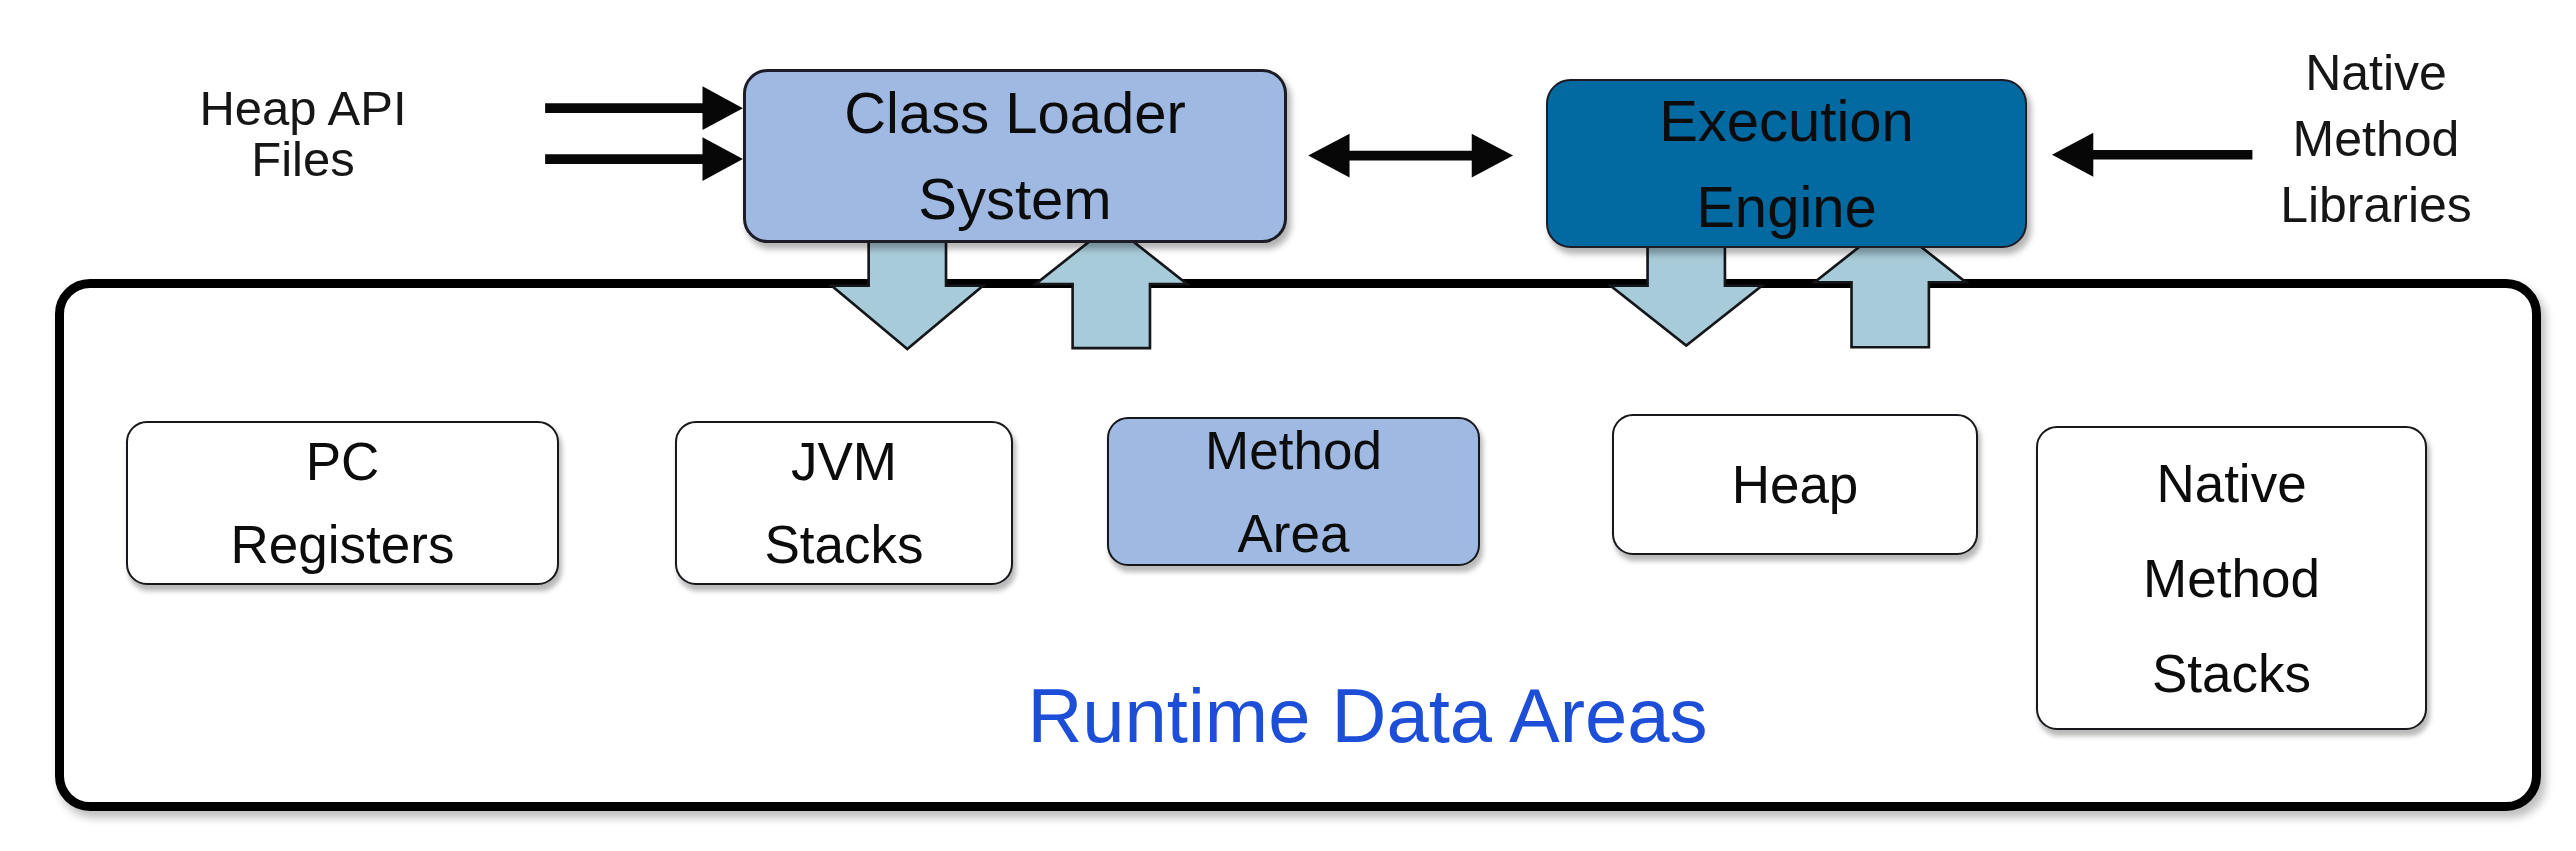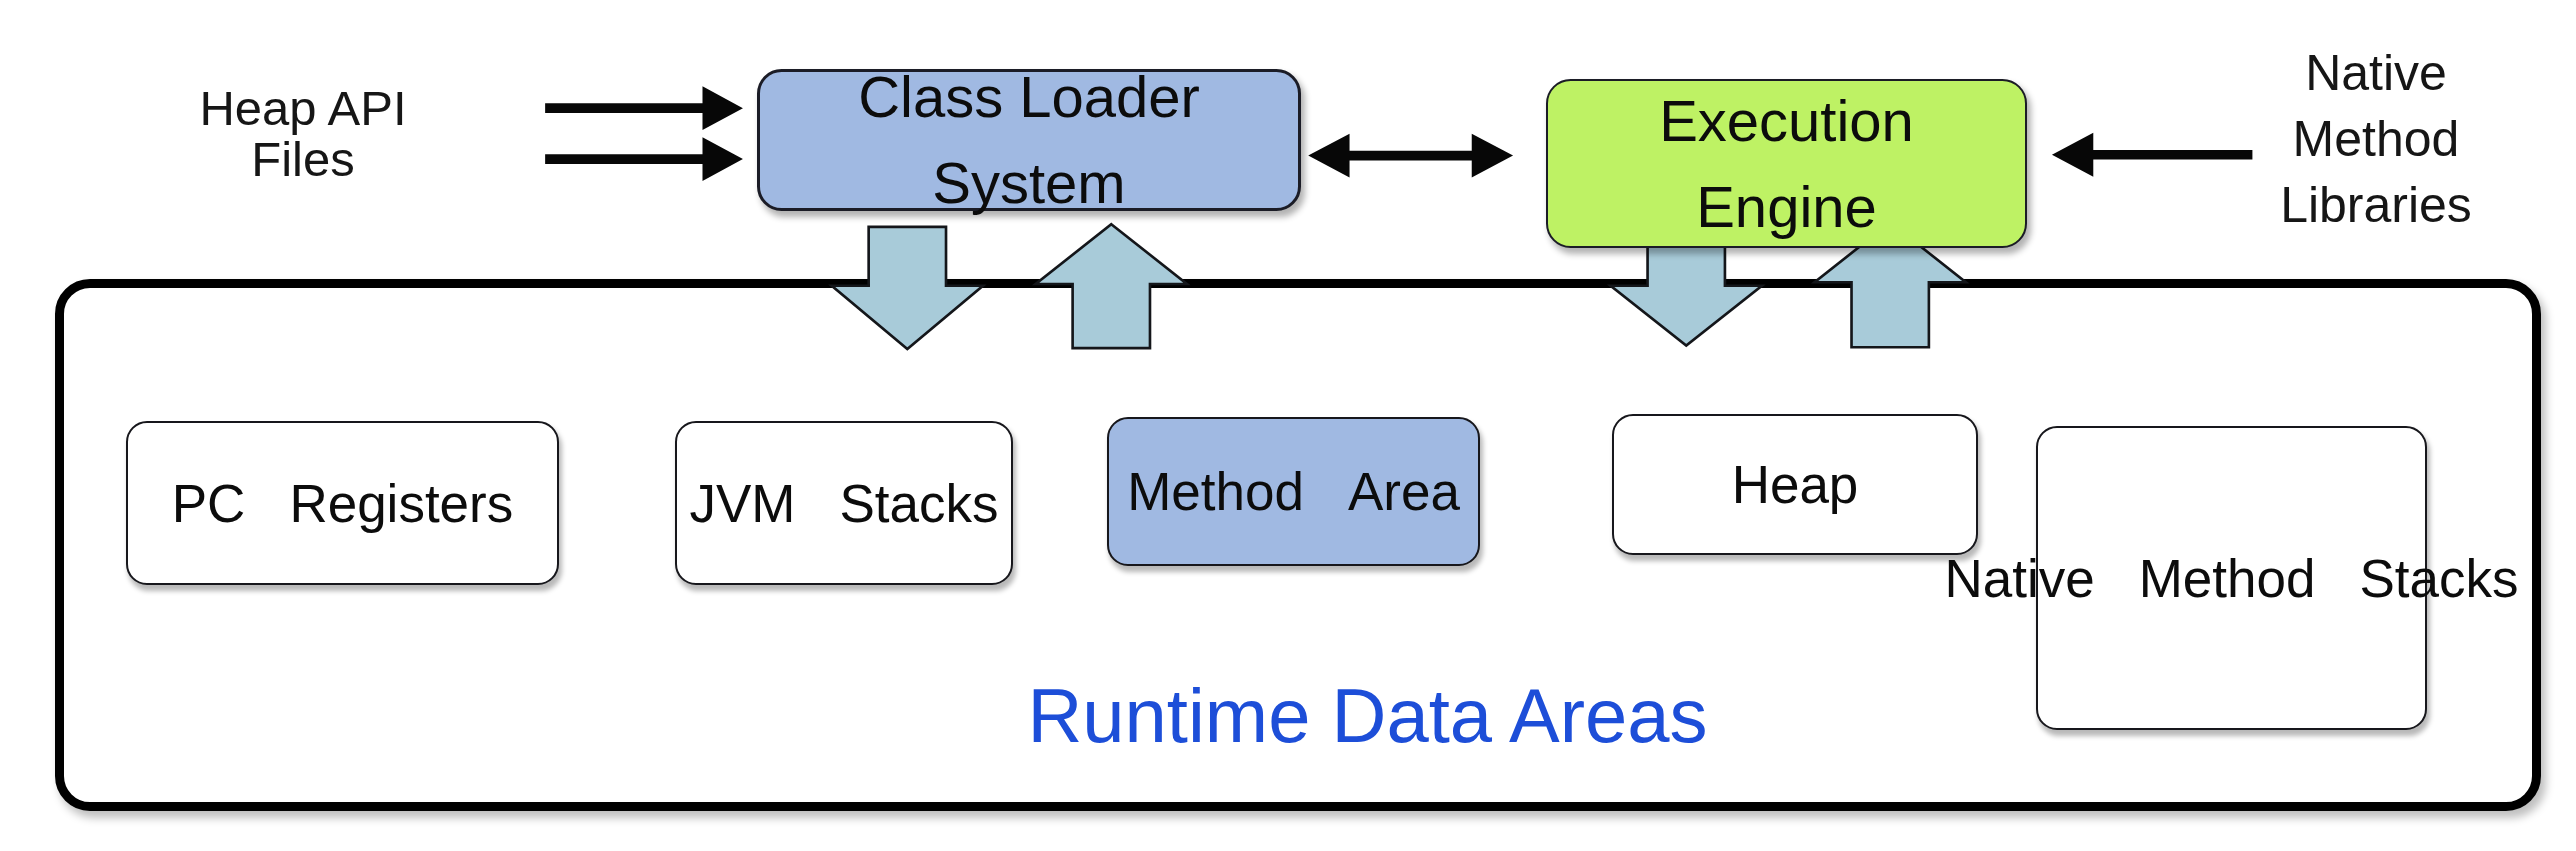"Class Loader" #box-class-loader { height: 142px -> 174px; margin-left: 14px -> none }
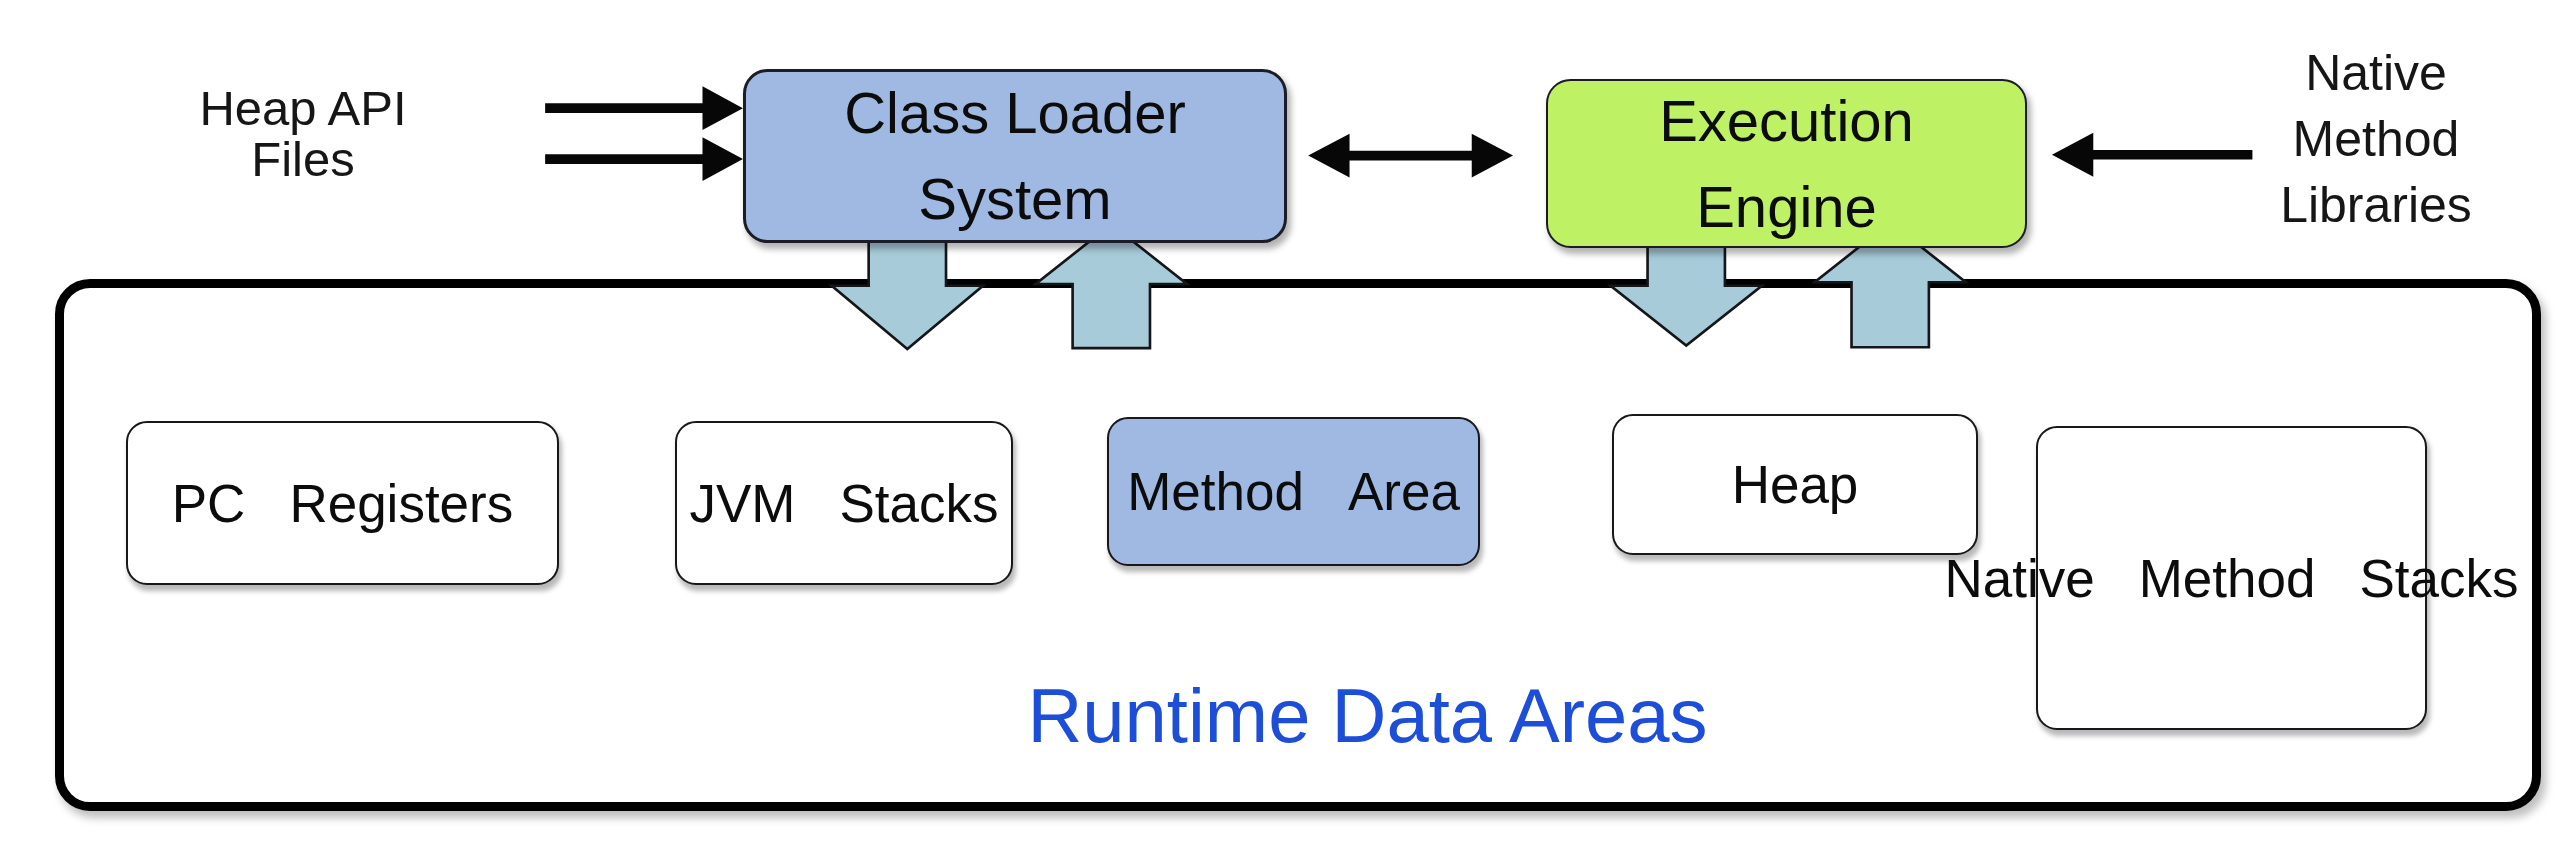"Execution" .node-box { background: #bef264 -> #0369a1 }
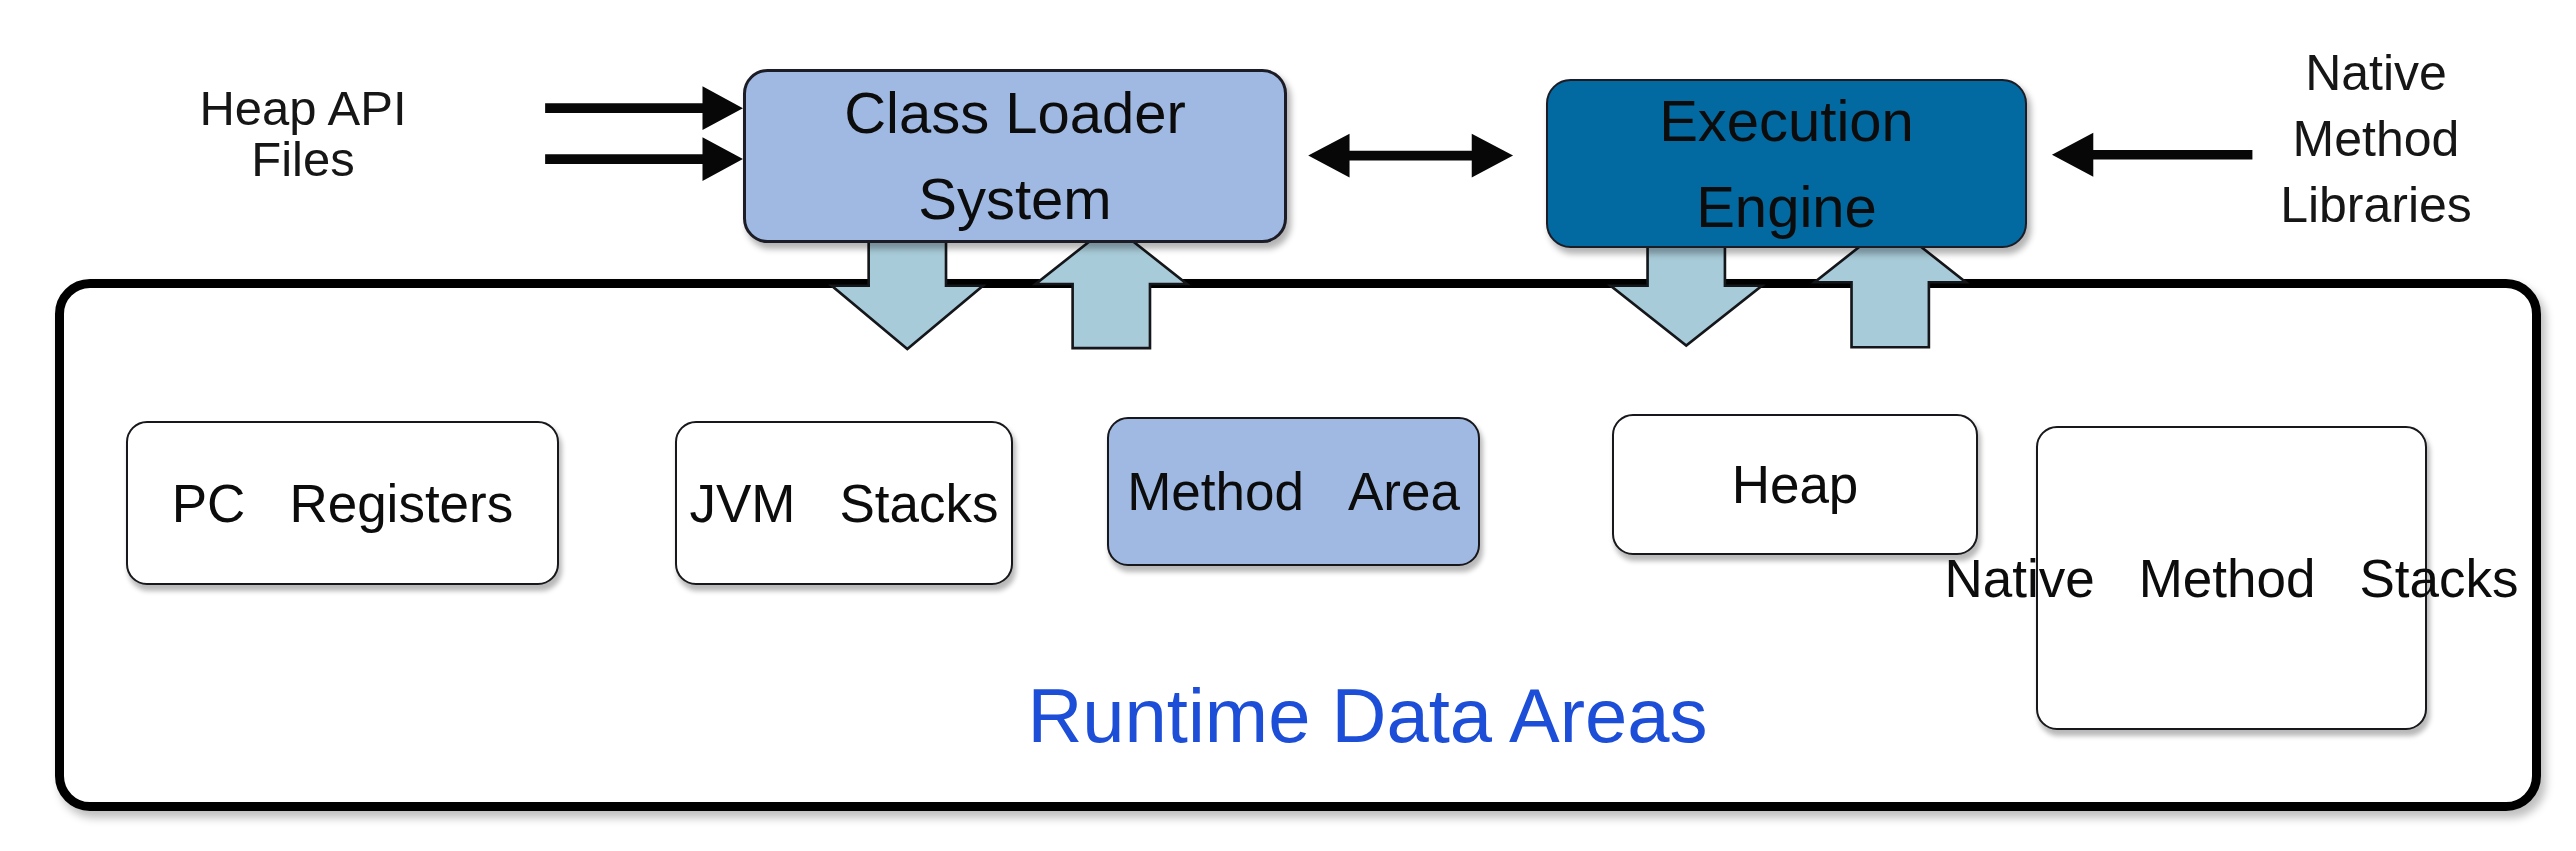"PC" .rbox { flex-direction: row -> column; gap: 44px -> none }
